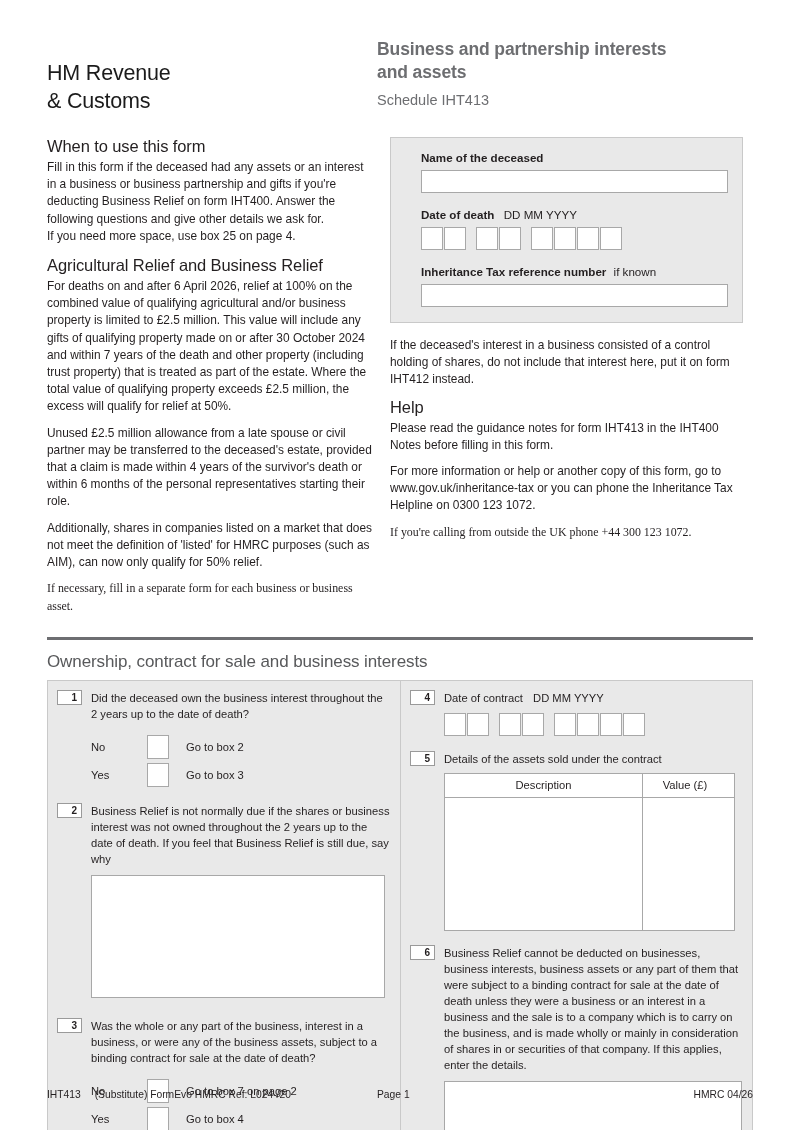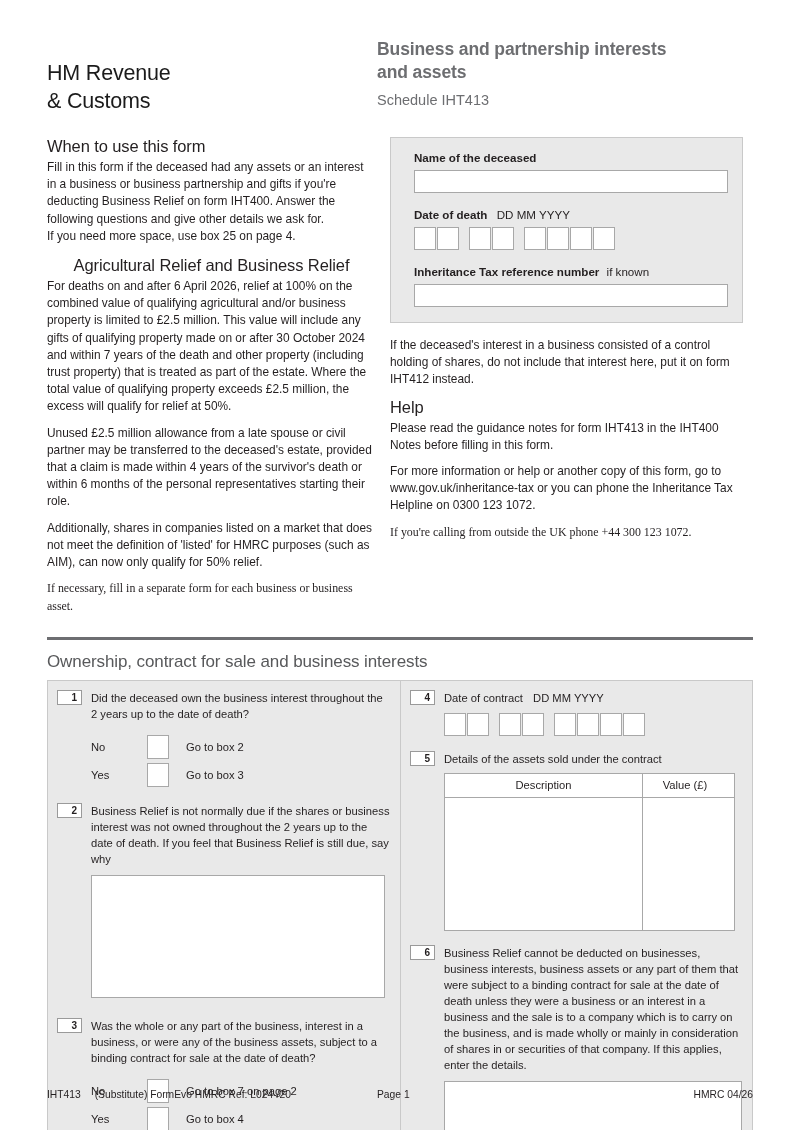"Name of the deceased" .gray-box { padding: 13px 14px 15px 23px -> 13px 14px 15px 30px }
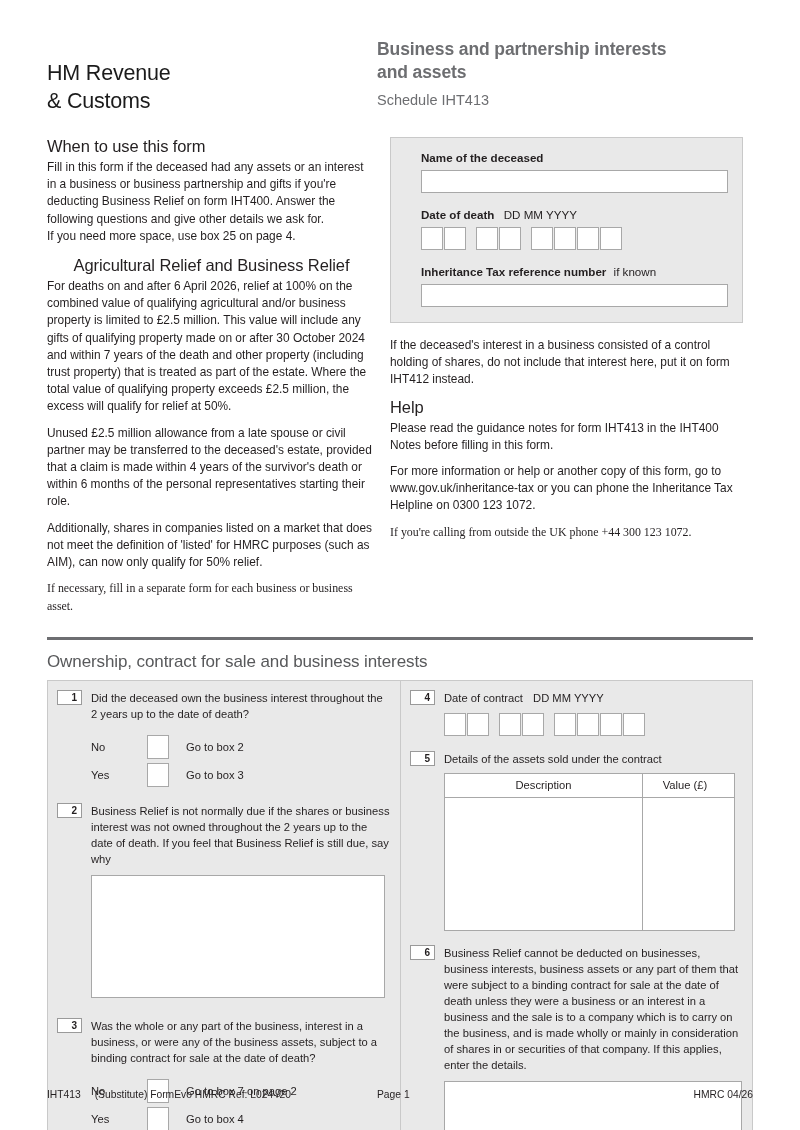"Agricultural Relief and Business Relief" h2.sec-head.tight { text-align: center -> none }
